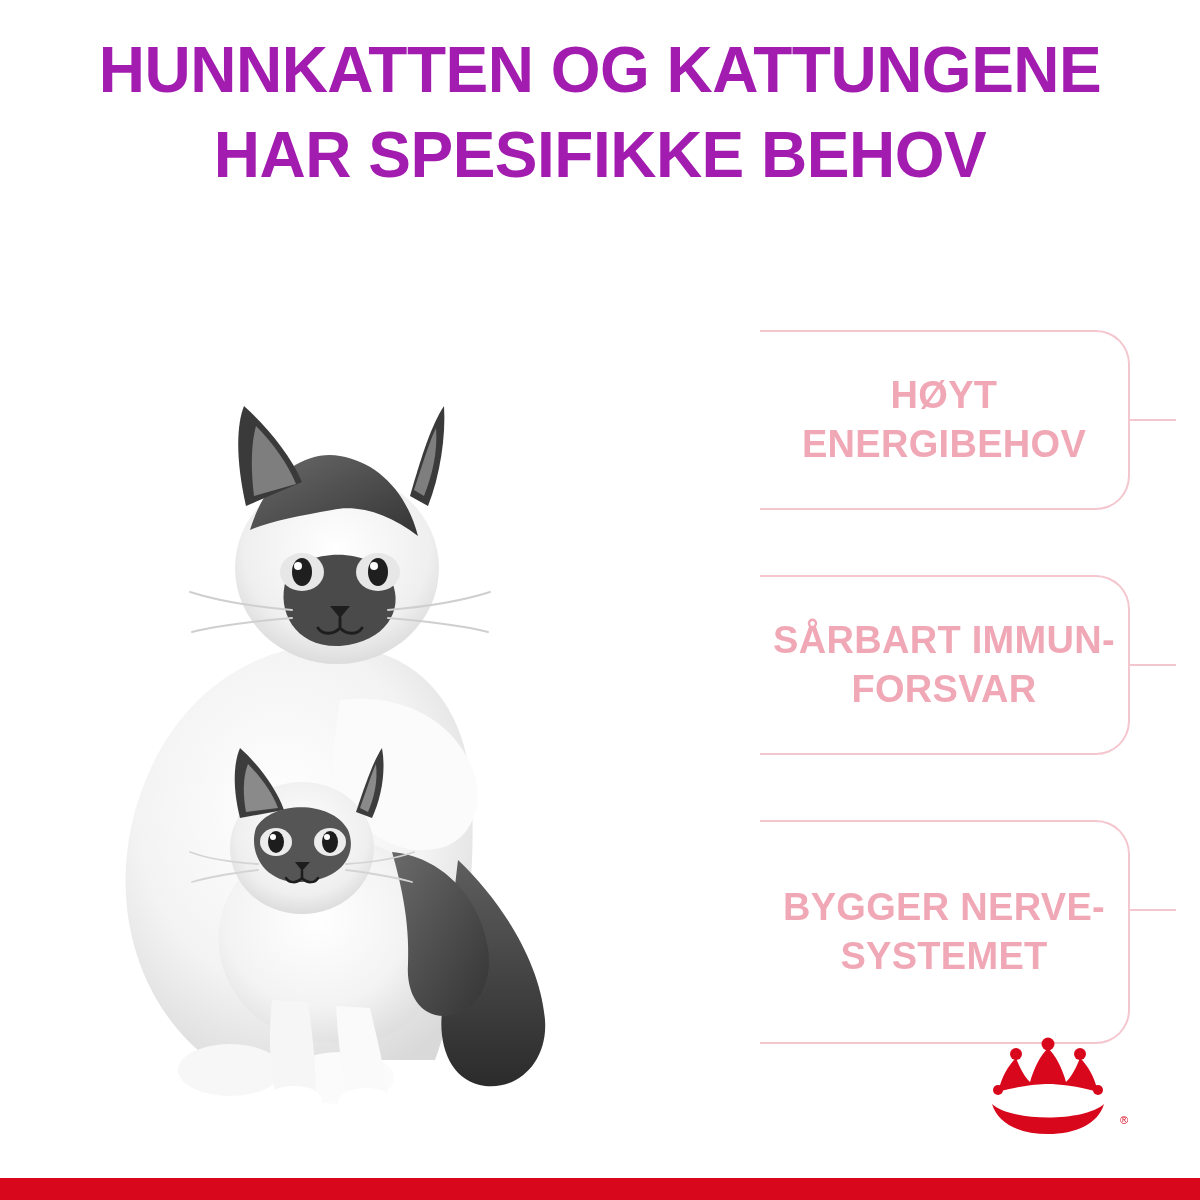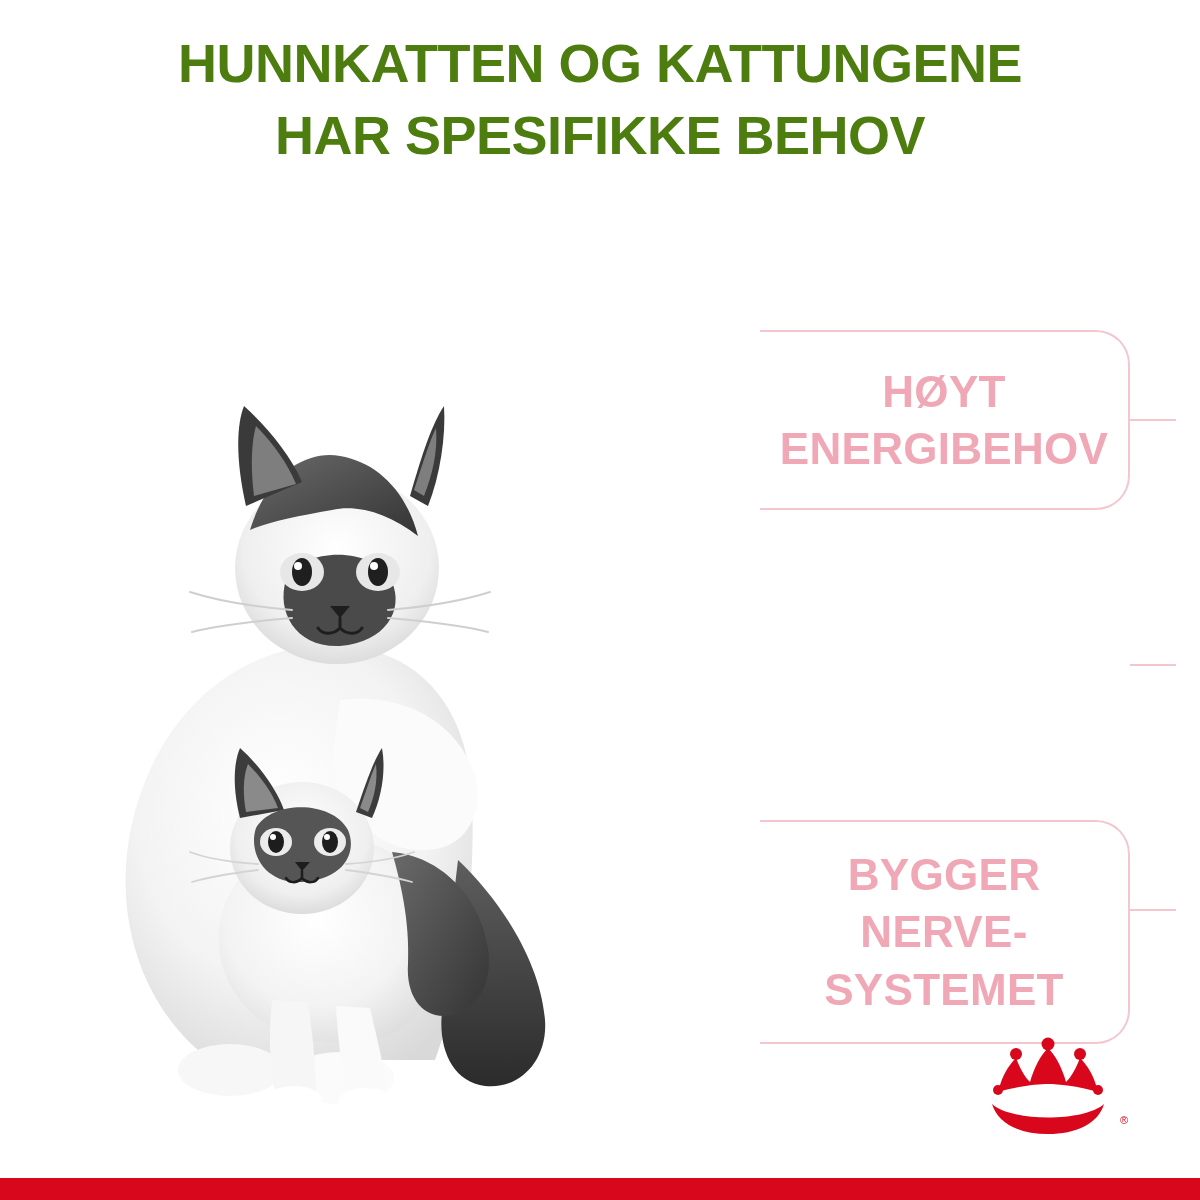"HUNNKATTEN OG KATTUNGENE" #headline { color: #4d7c0f -> #a21caf; font-size: 54px -> 64px }
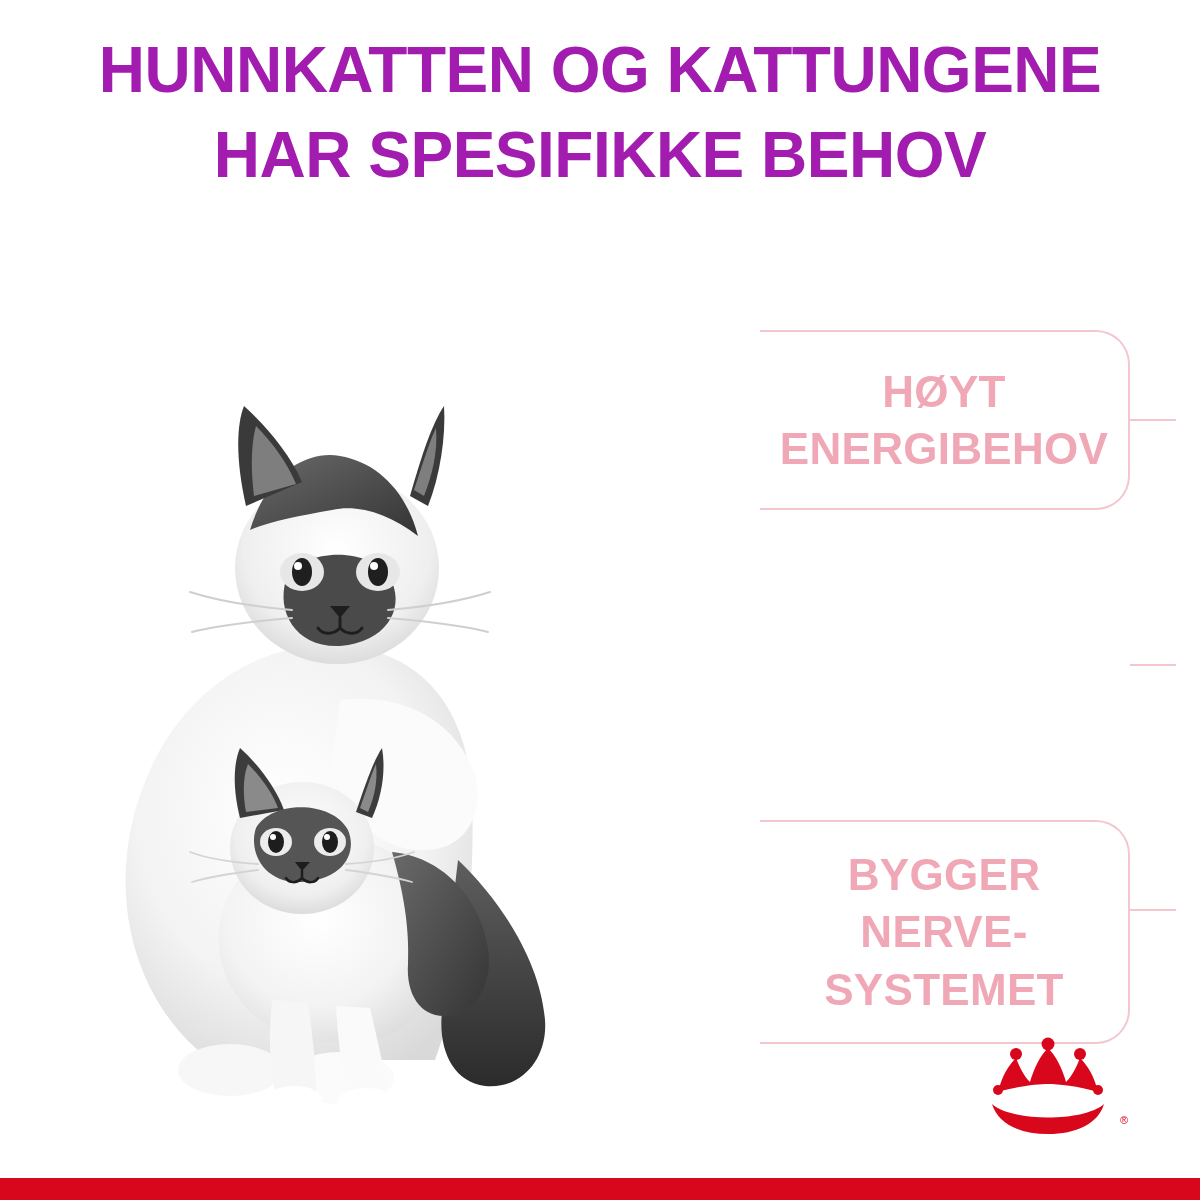"HØYT" .callout-text { font-size: 44px -> 38px }
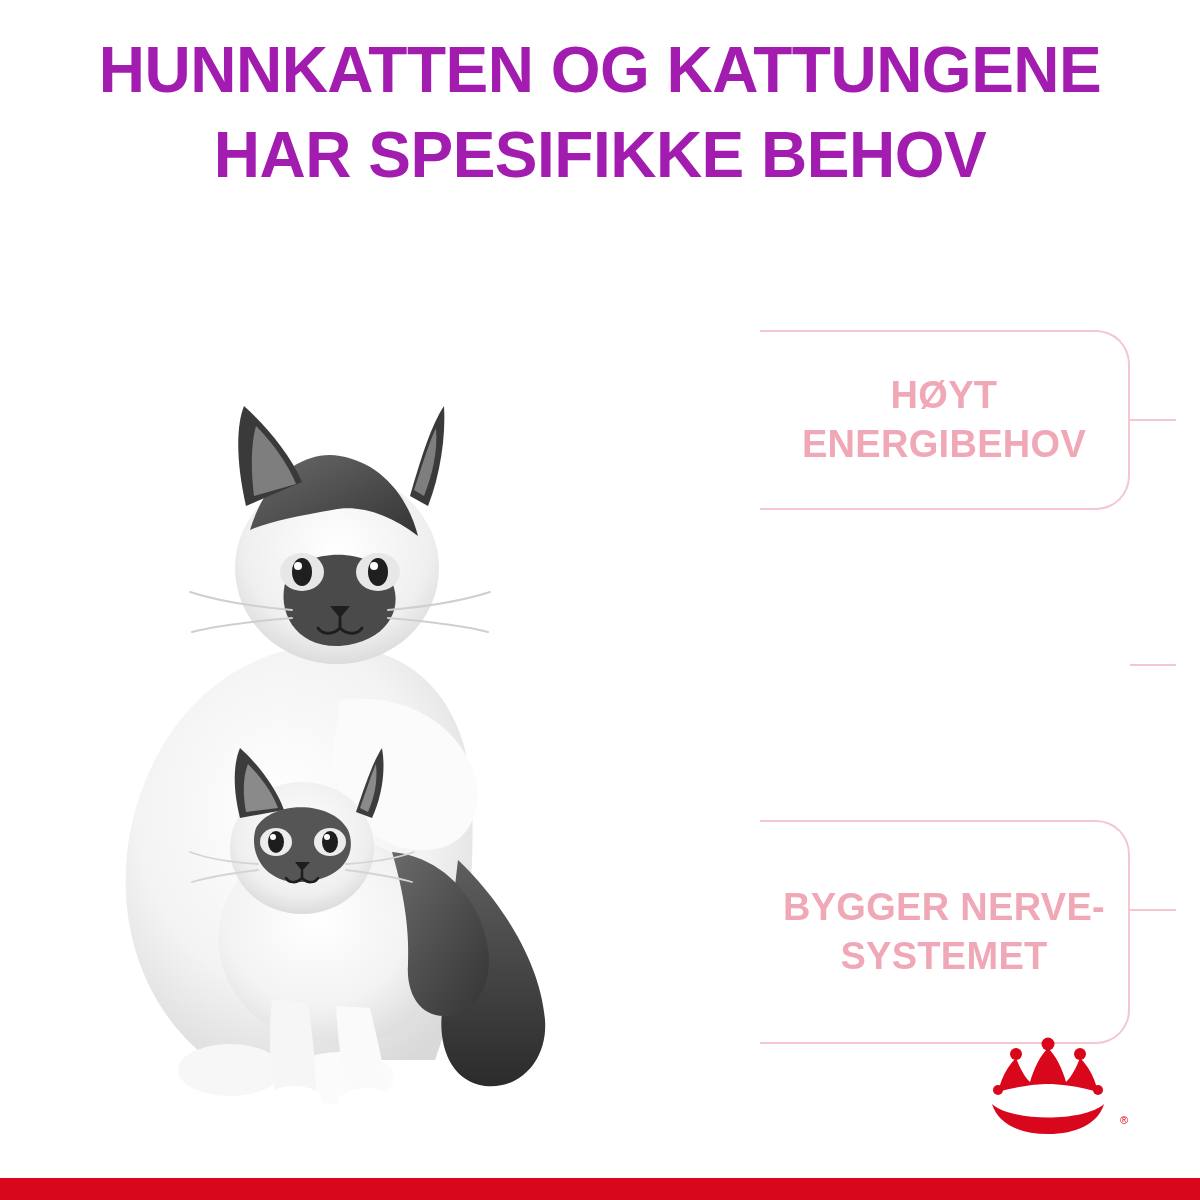"SÅRBART IMMUN-" div.callout { html: none -> <div> <span>SÅRBART IMMUN- FORSVAR</span> </div> }
